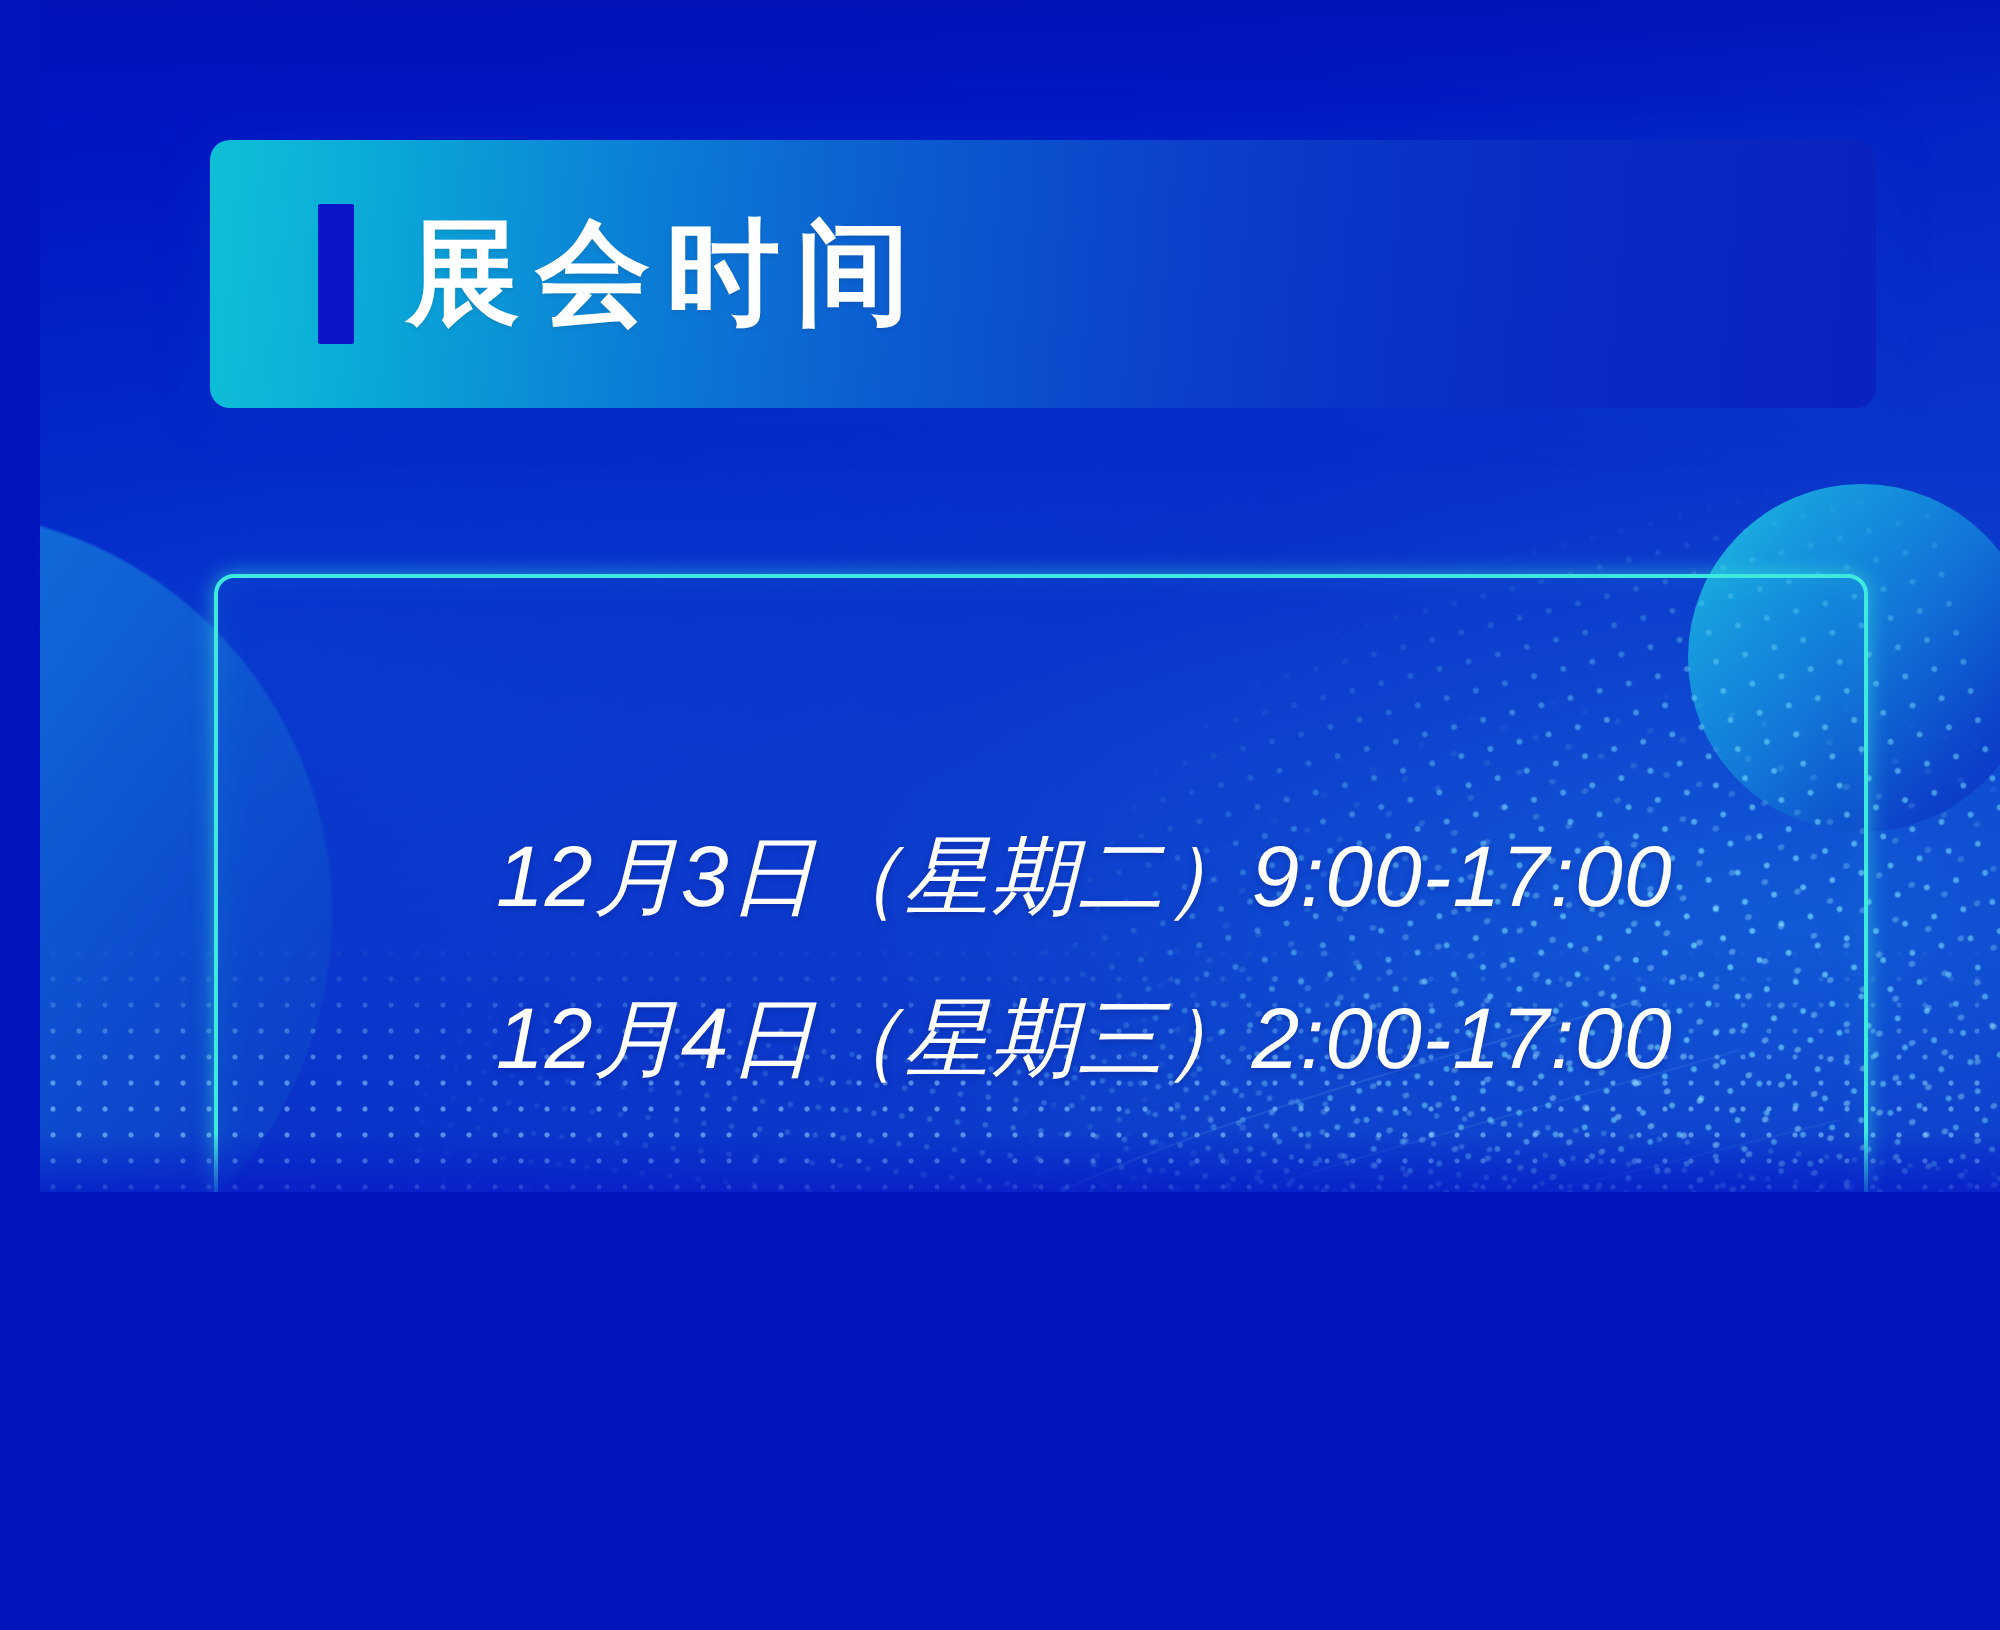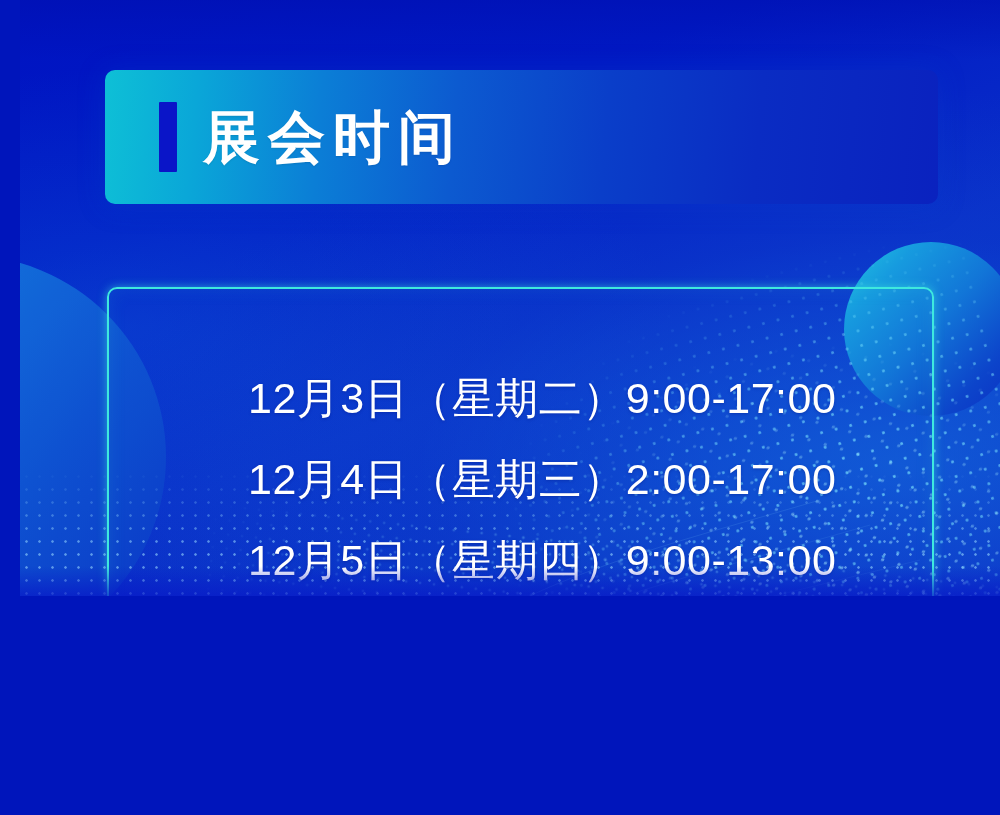"12月3日（星期二）9:00-17:00" #schedule-list { font-style: none -> italic }
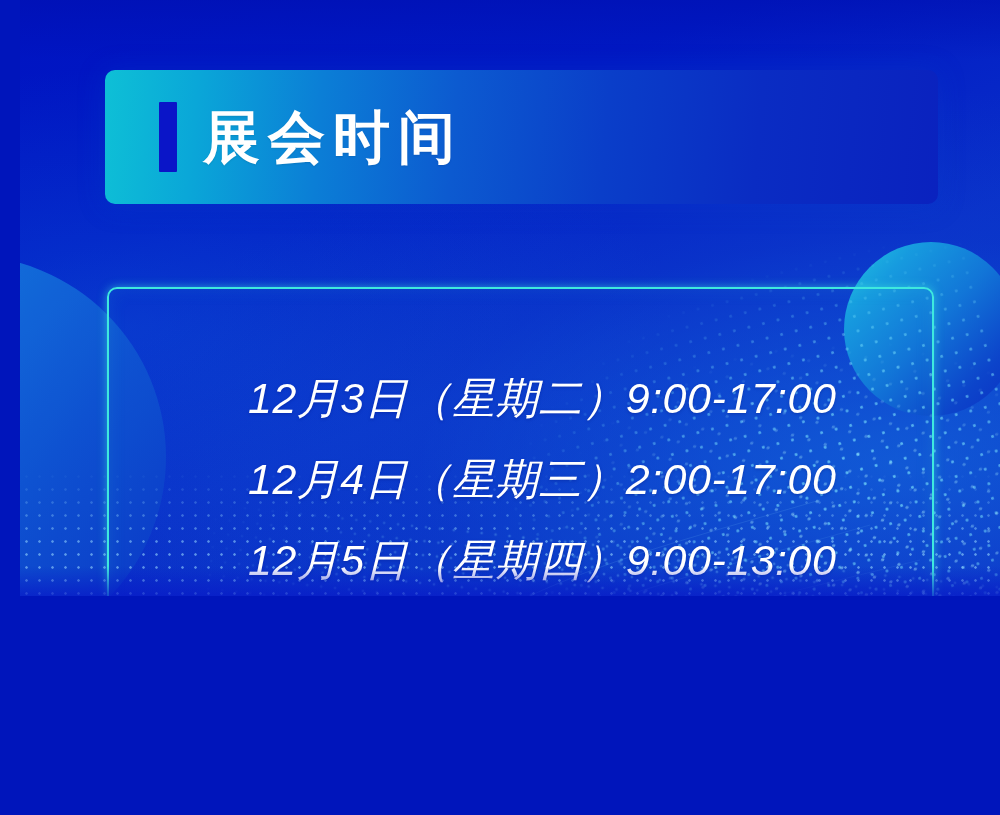"12月5日（星期四）9:00-13:00" li.schedule-row { html: <li>12月5日（星期四）9:00-13:00</li> -> none }
